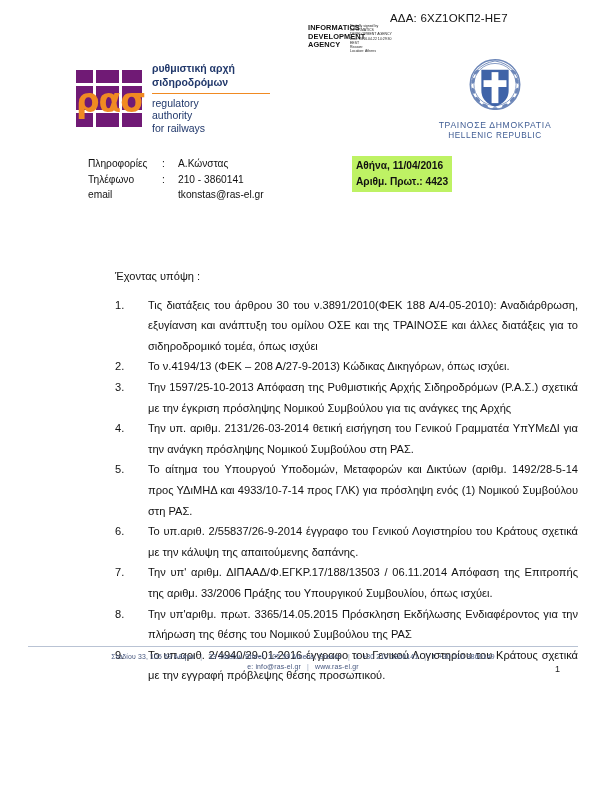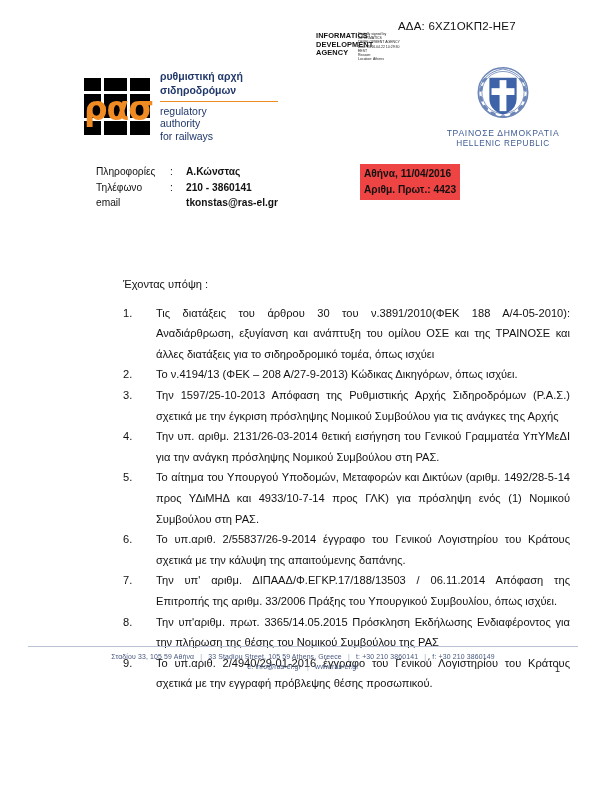"ΑΔΑ: 6ΧΖ1ΟΚΠ2-ΗΕ7" .page { padding: 8px -> 0 }
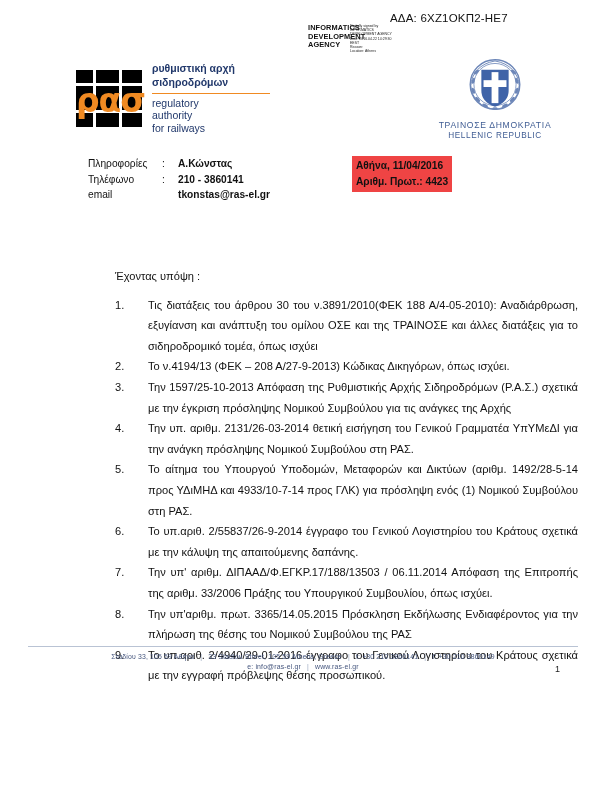"ρασ" .logo-mark { background: #000000 -> #701a75 }
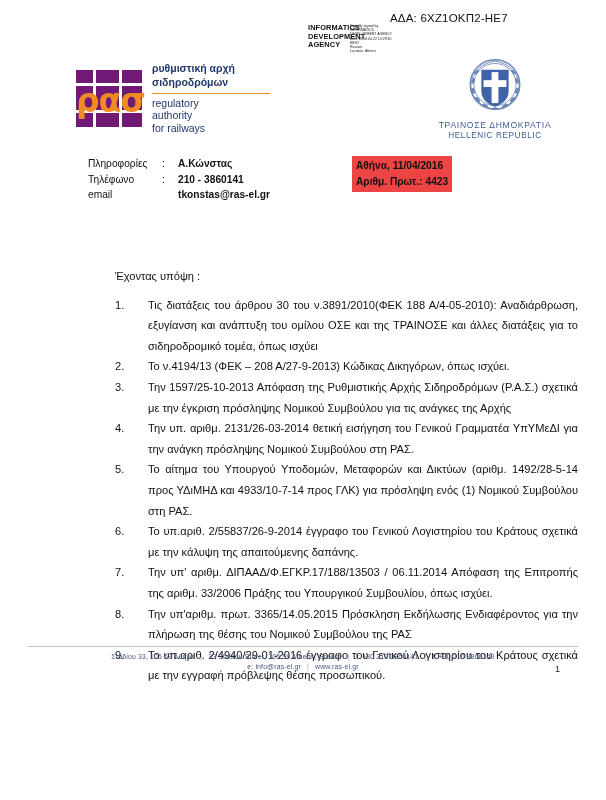"Α.Κώνστας" .c-value { font-weight: 700 -> 400 }
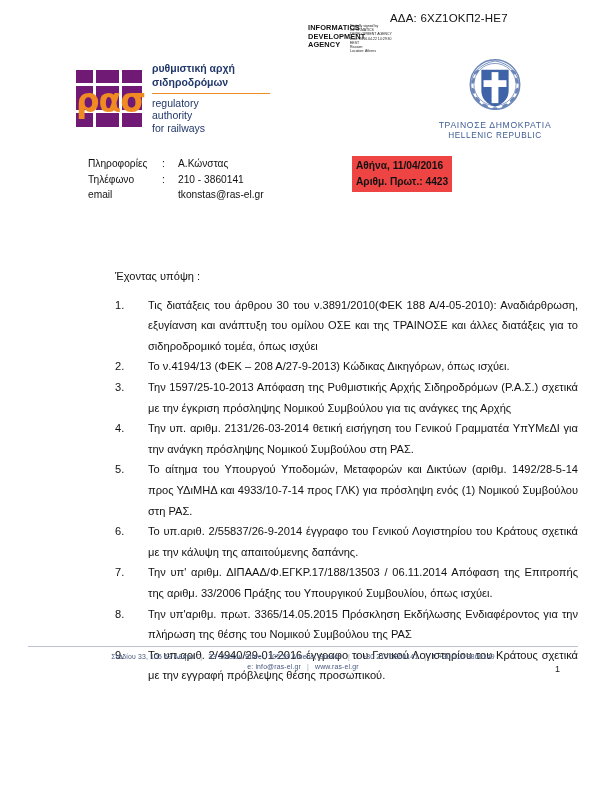"Αθήνα, 11/04/2016" .datebox { background: #ef4444 -> #bef264 }
